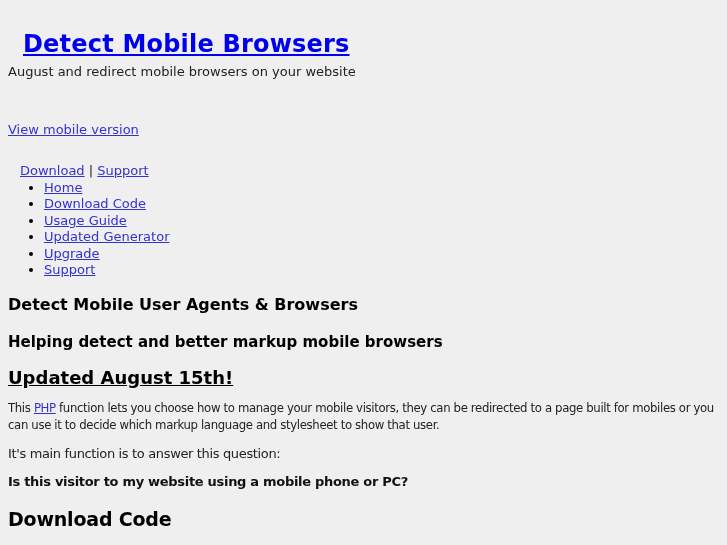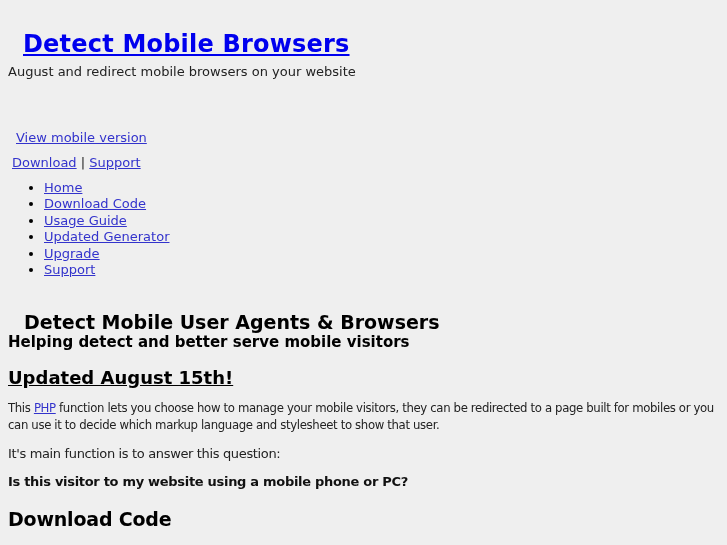"View mobile version" .mobile-link { margin: 8px -> 0 }
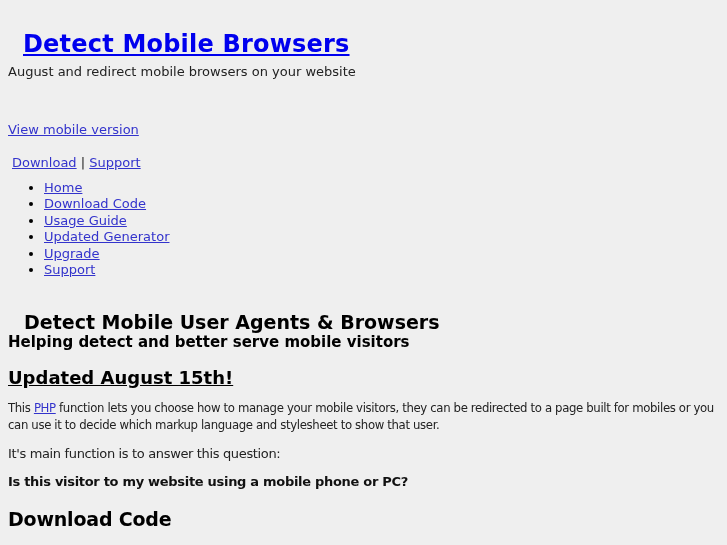"Download | Support" .dl-support { margin: 4px -> 12px }
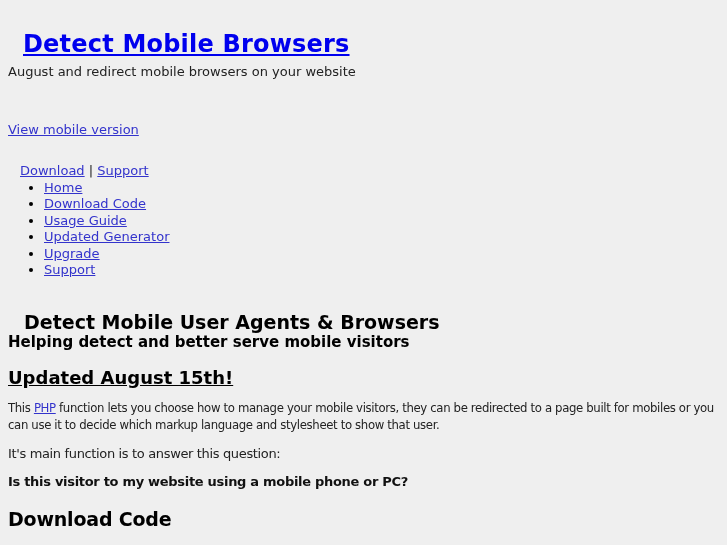"Detect Mobile User Agents &" h2.main-heading { font-size: 19px -> 16px; margin: 16px -> 0 }
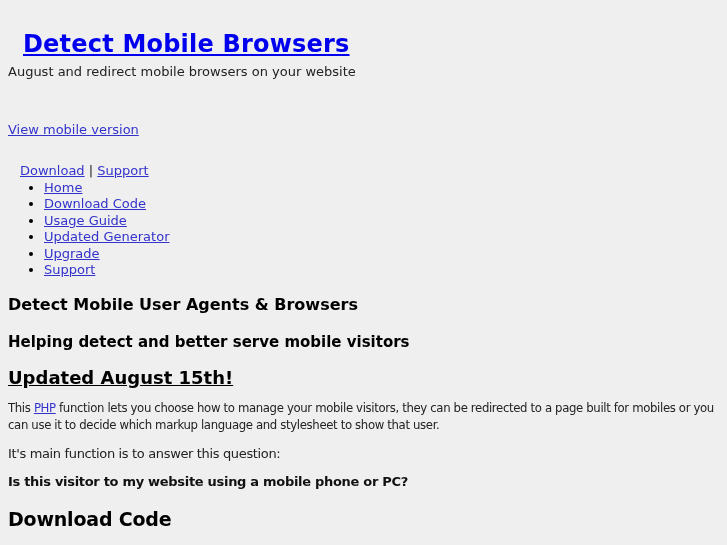"Helping detect and better serve" h3.sub1 { text: serve mobile visitors -> markup mobile browsers }
